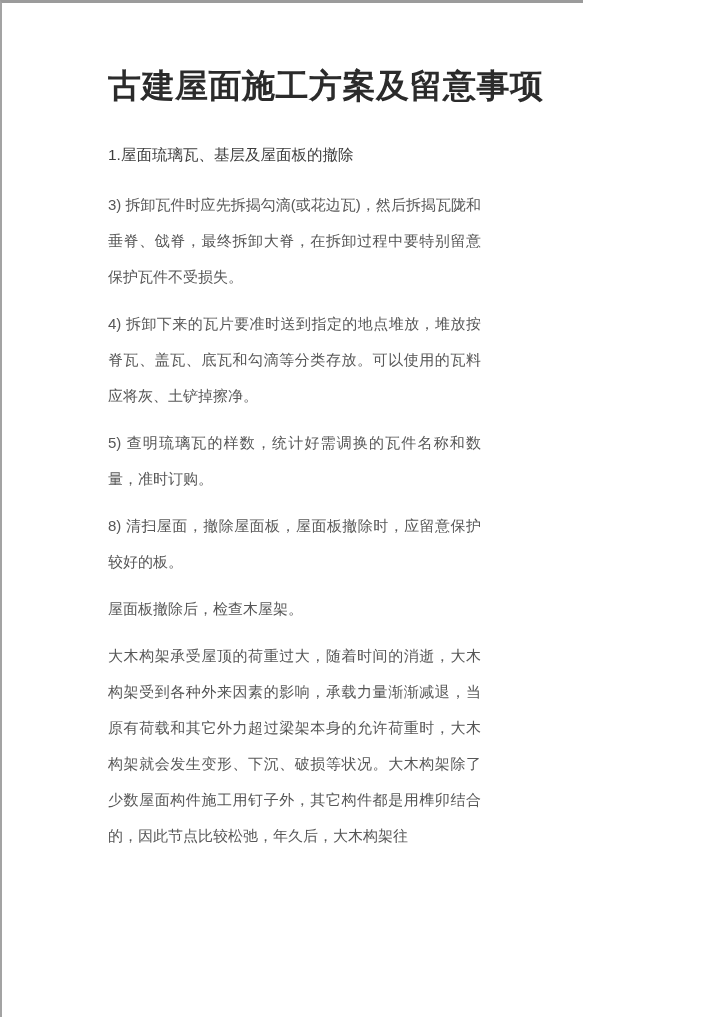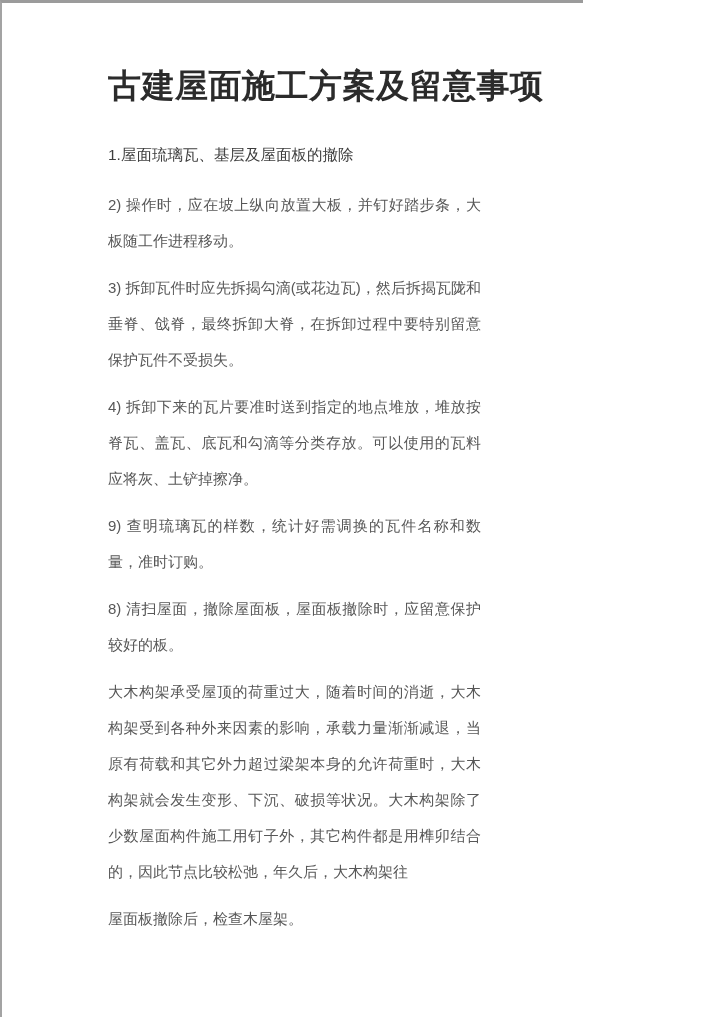"2) 操作时，应在坡上纵向放置大板，并钉好踏步条，大板随工作进程移动。" p.para { html: <p>2) 操作时，应在坡上纵向放置大板，并钉好踏步条，大板随工作进程移动。</p> -> none }
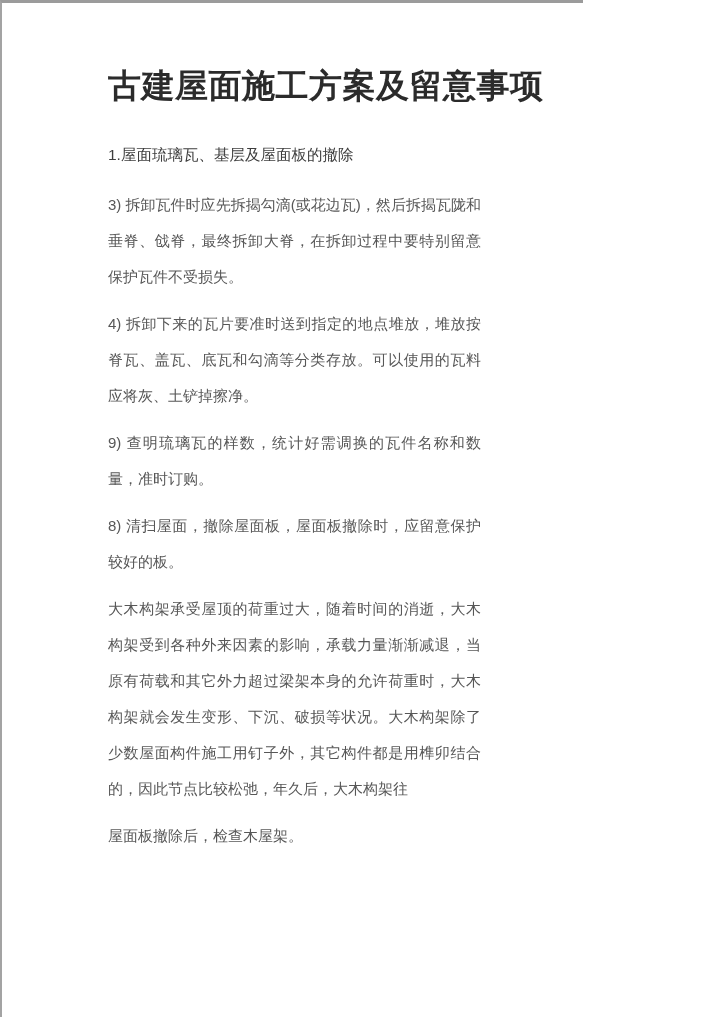"9) 查明琉璃瓦的样数，统计好需调换的瓦件名称和数量，准时订购。" p.para { text: 9 -> 5 }
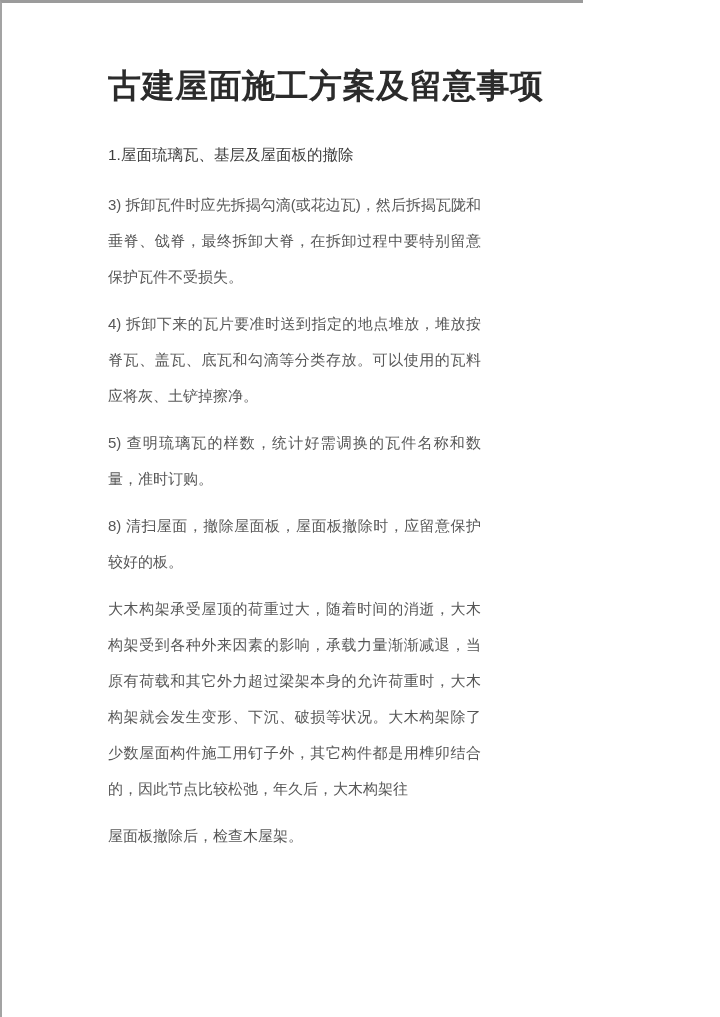"大木构架承受屋顶的荷重过大，随着时间的消逝，大木构架受到各种外来因素的影响，承载" p.para { order: before "屋面板撤除后，检查木屋架。" -> after "屋面板撤除后，检查木屋架。" }
